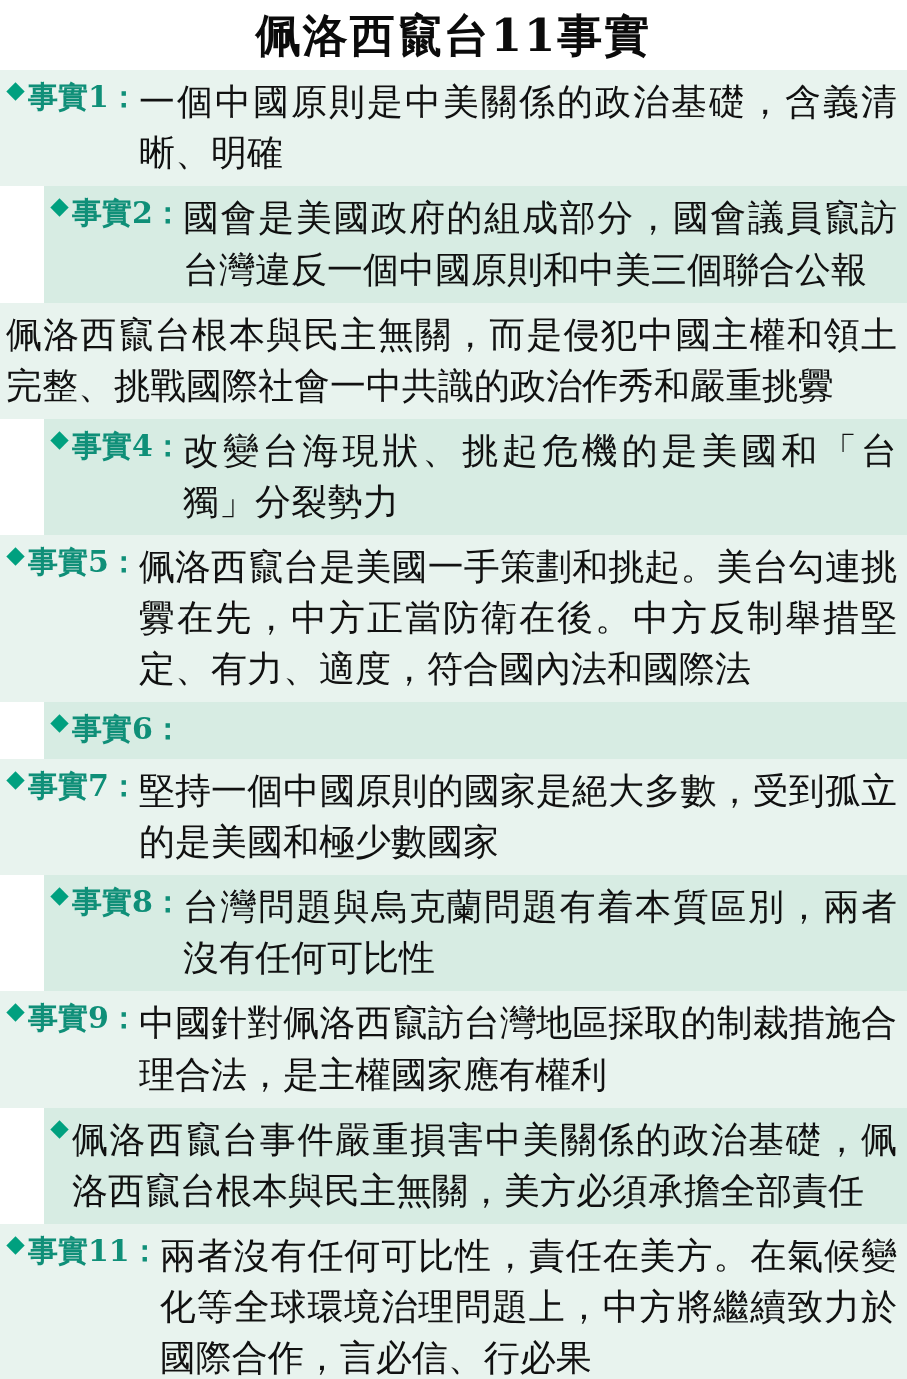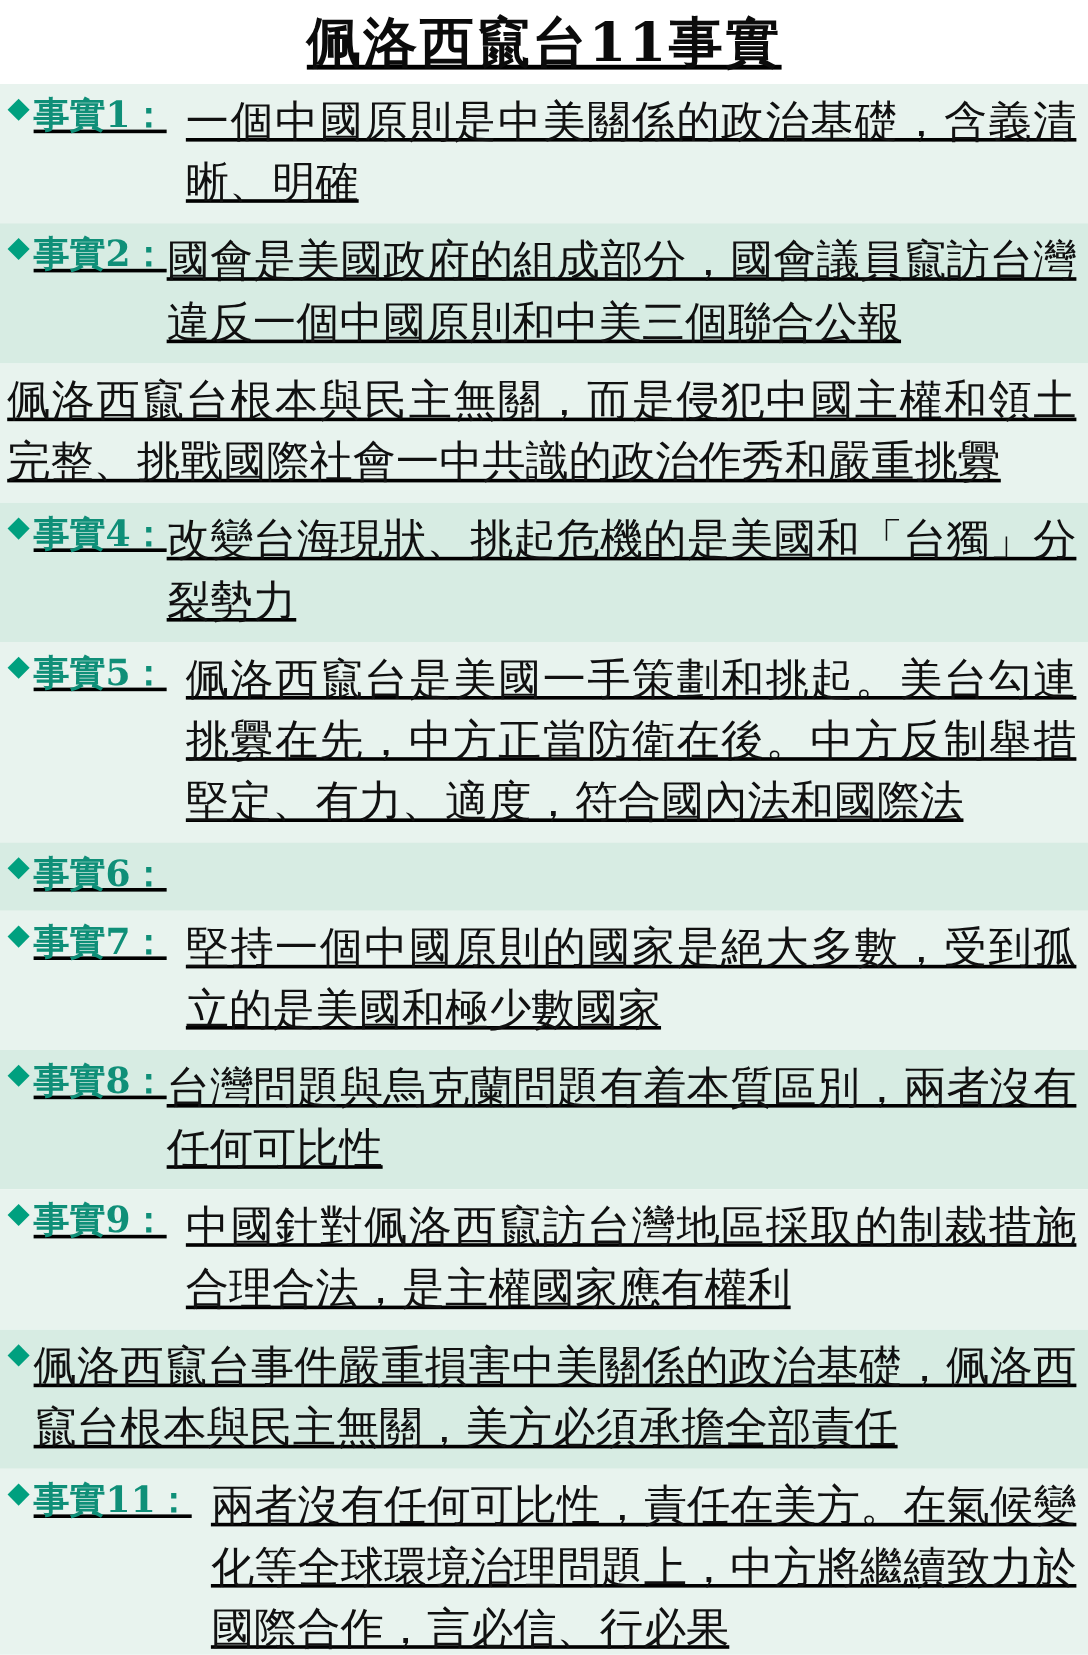"佩洛西竄台11事實" .sheet { text-decoration: underline -> none }
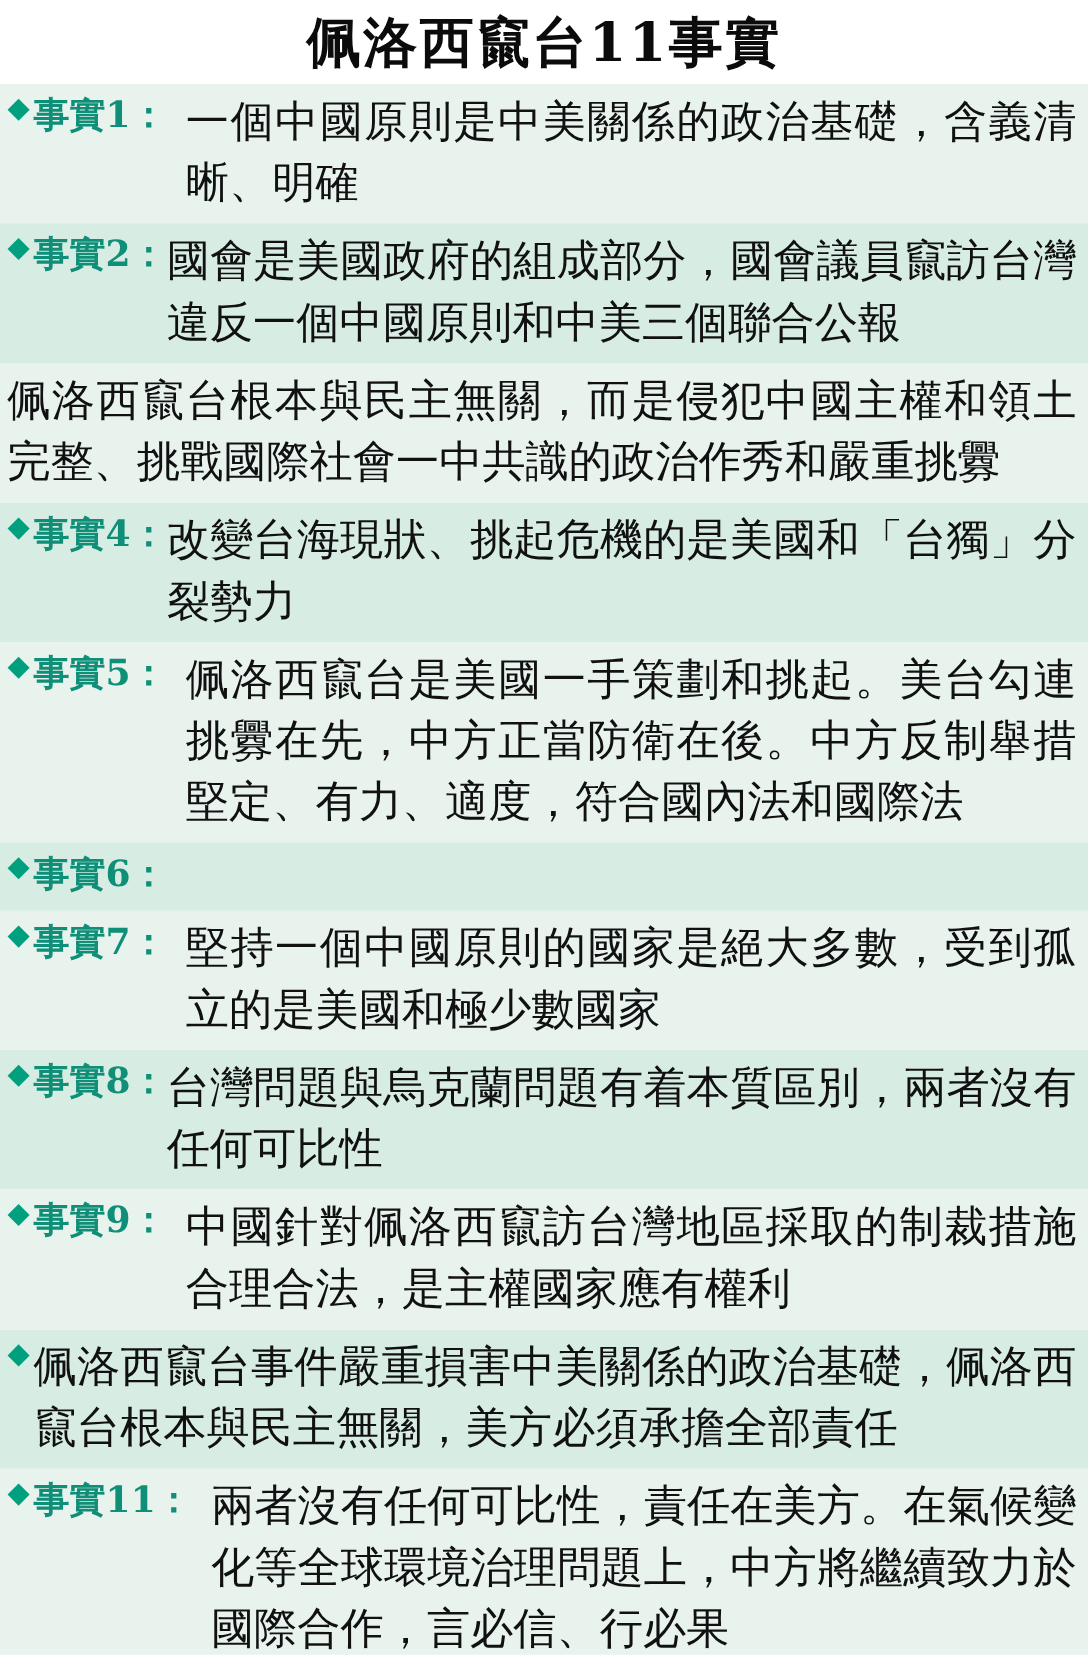"事實1：" .fact-row.alt-a { gap: 16px -> none }
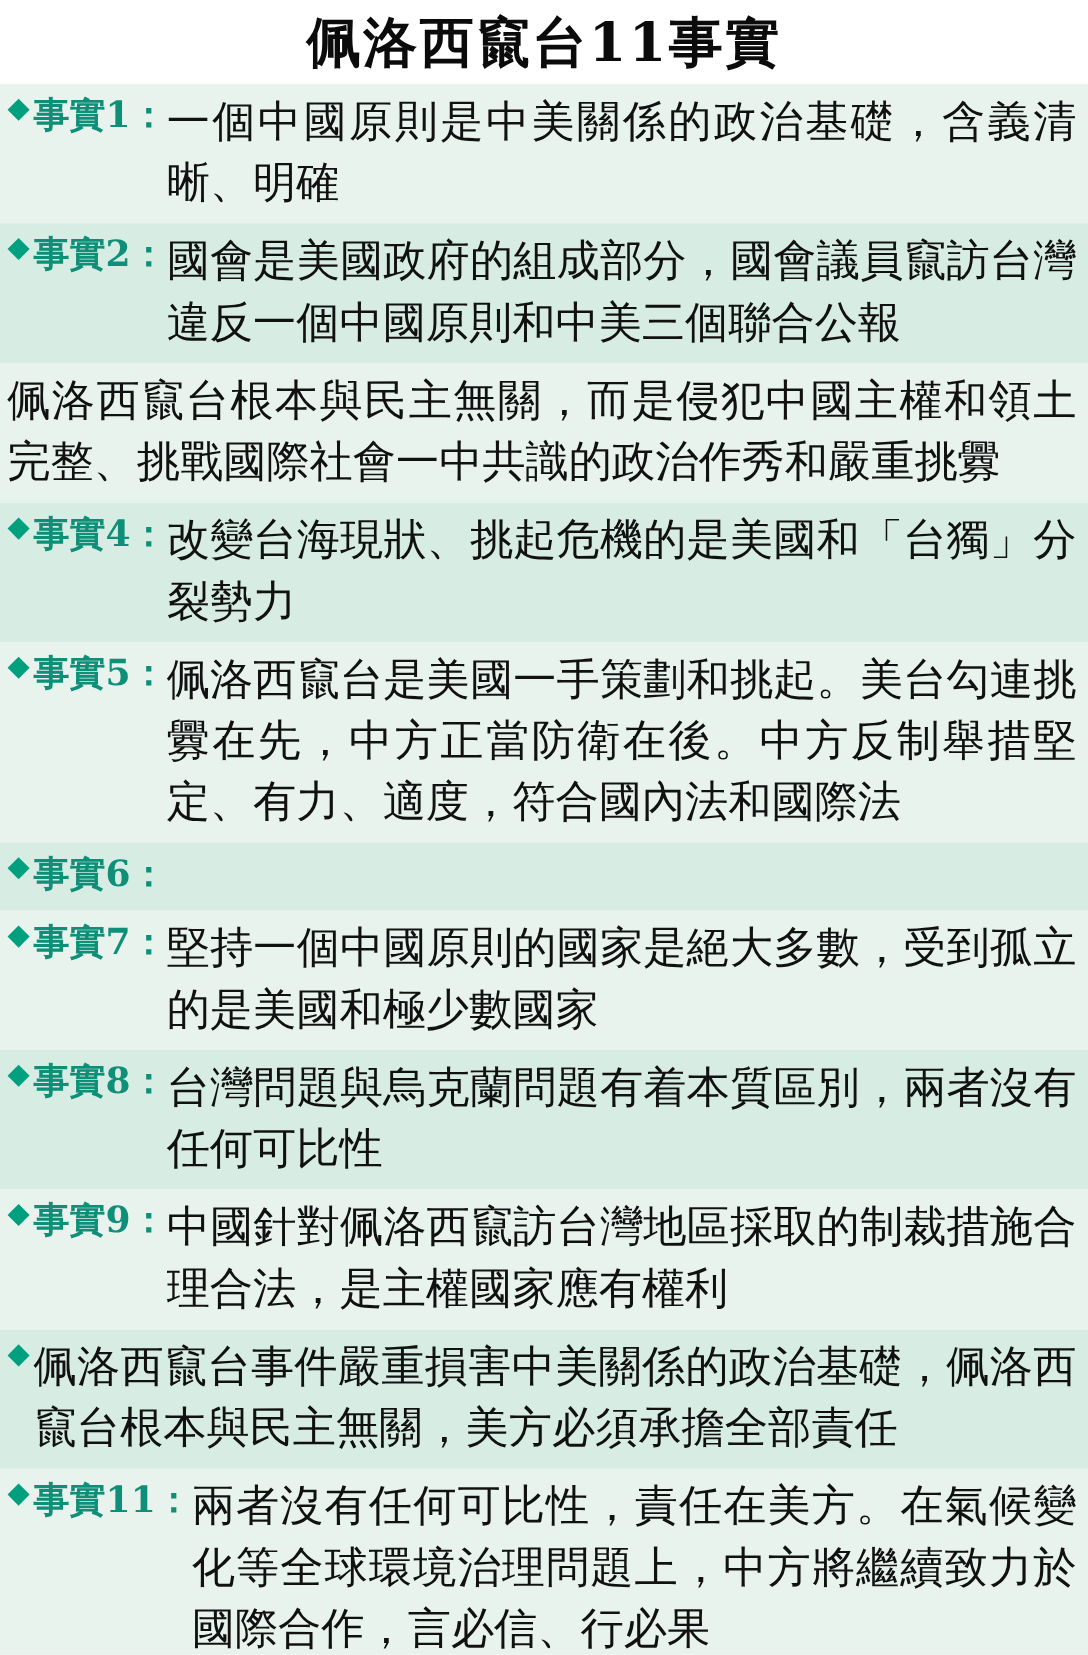"事實2：" .fact-row.alt-b { margin-left: none -> 44px }
